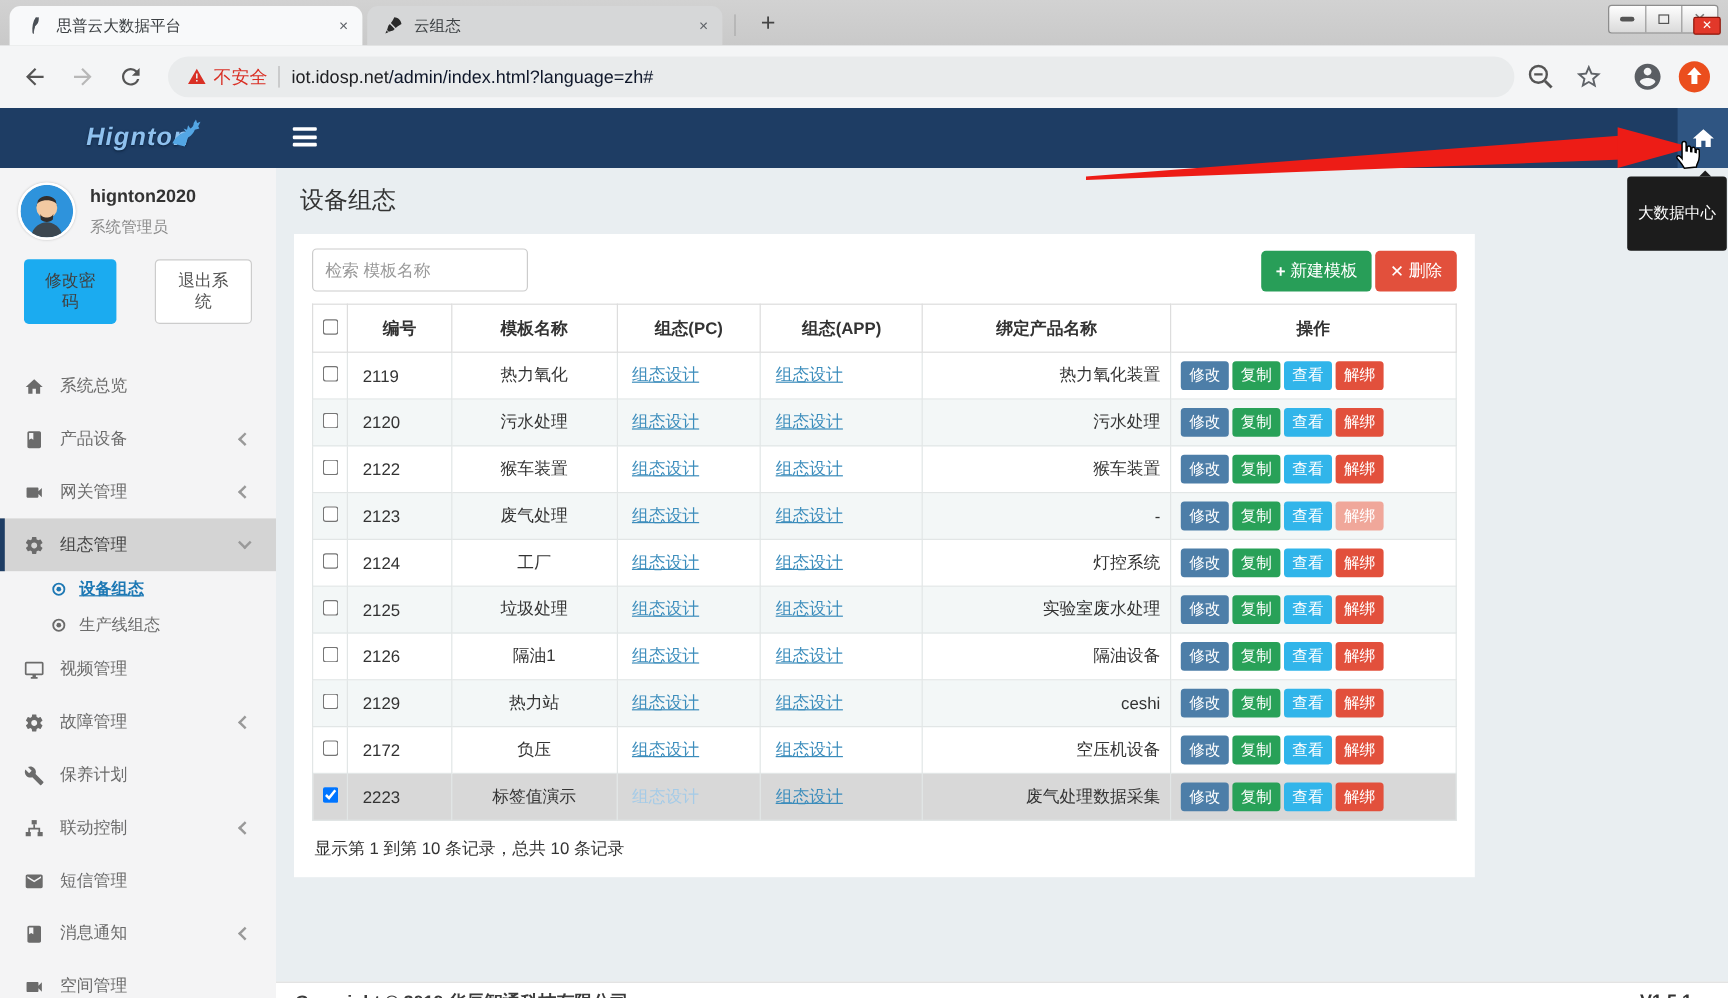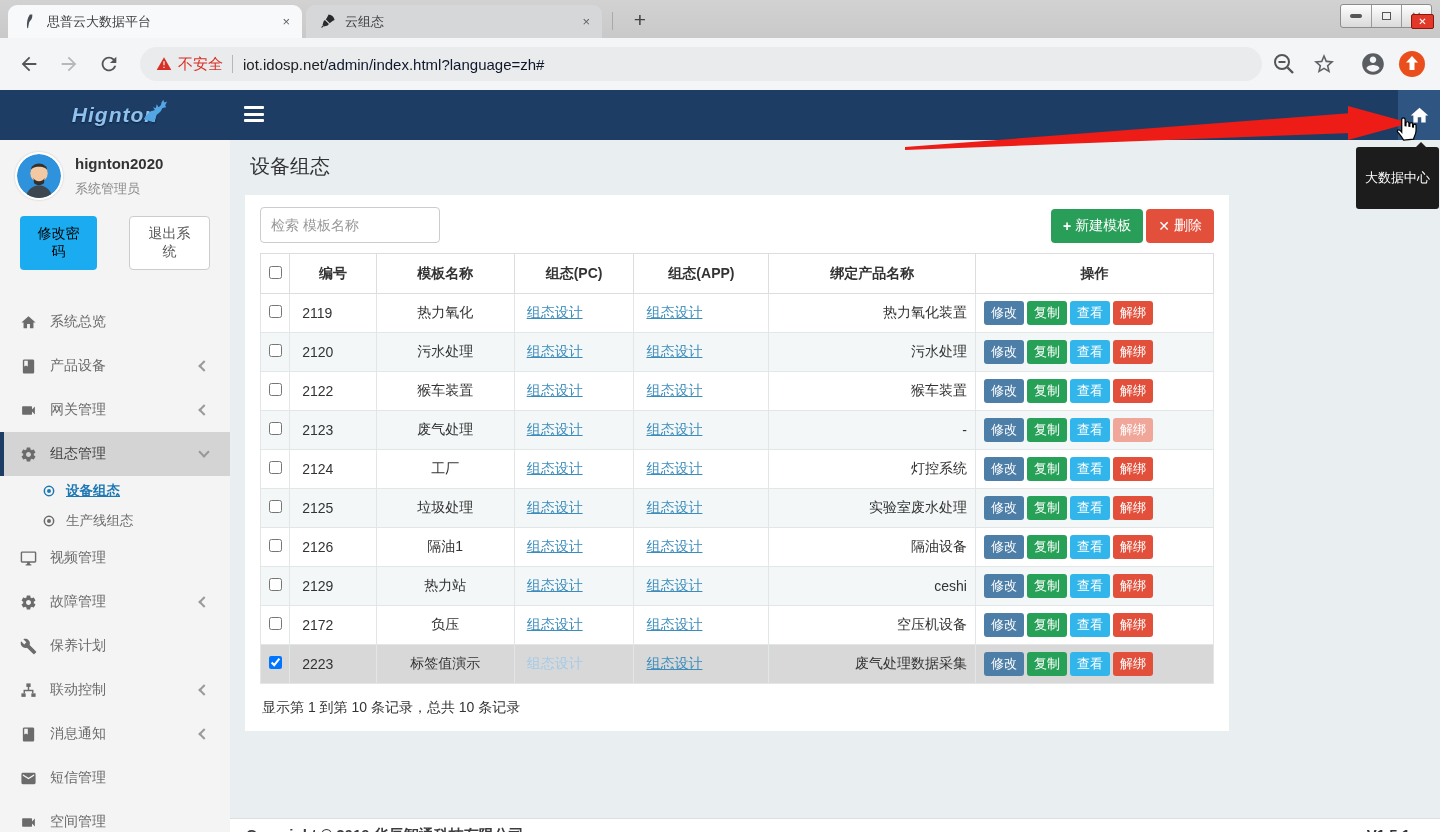"修改密码" .btn-pass { color: #000000 -> #404040 }
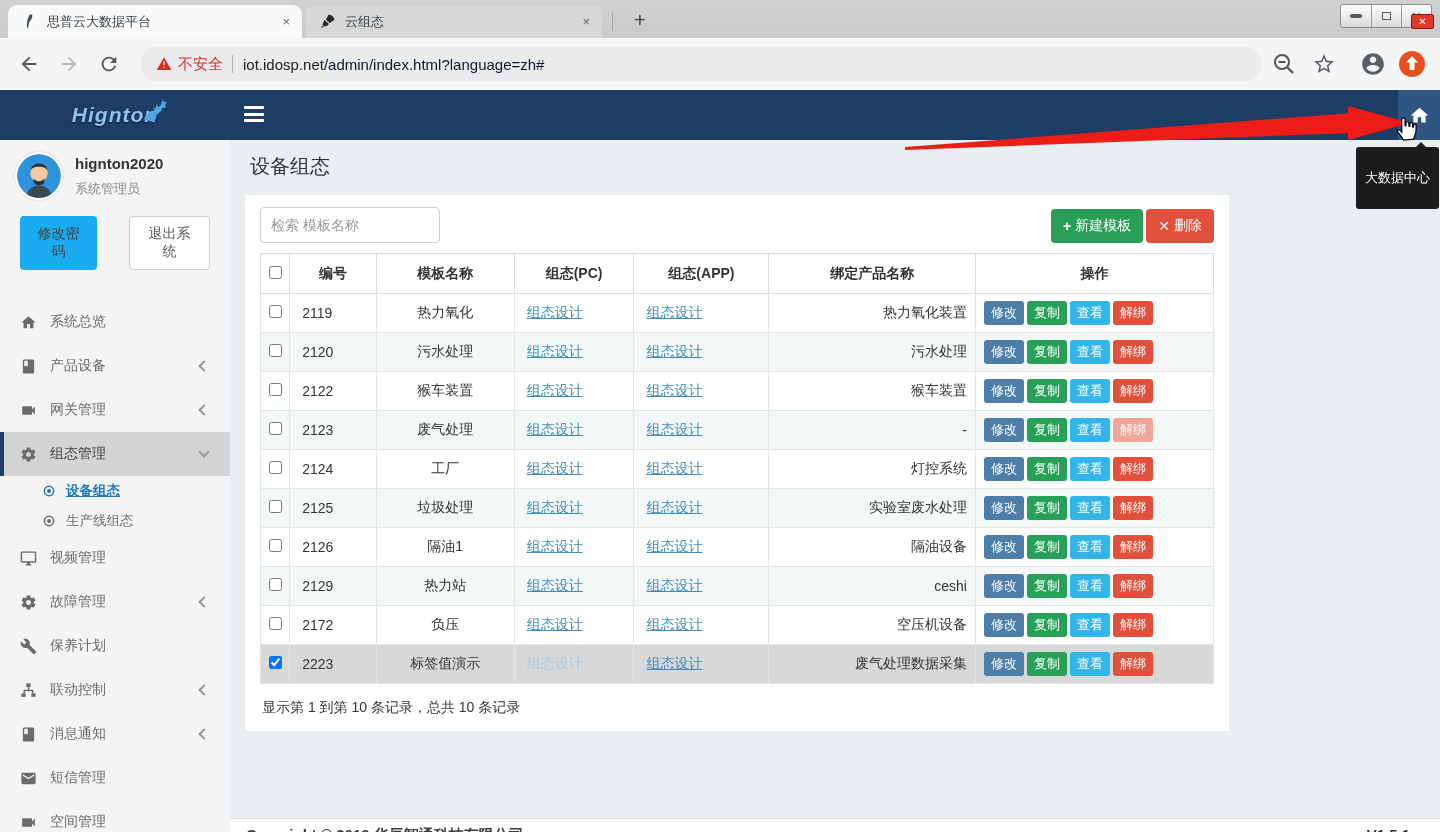"消息通知" div.nav-item { order: before "短信管理" -> after "短信管理" }
